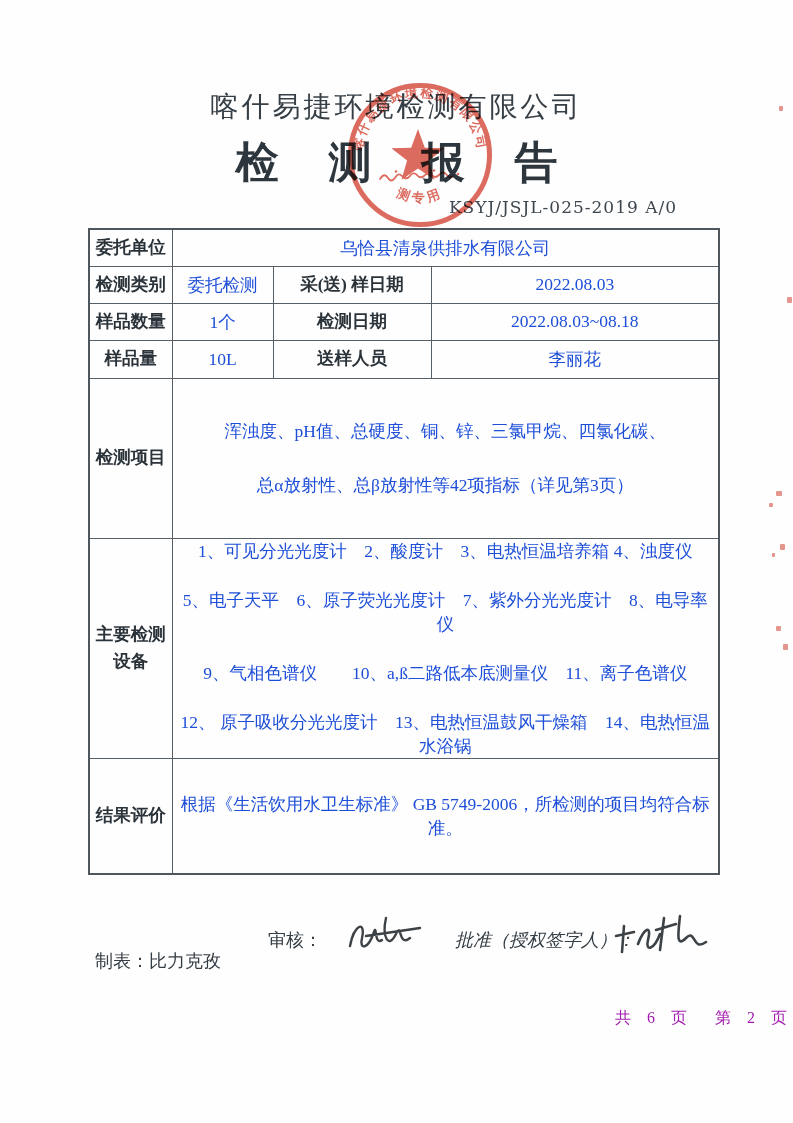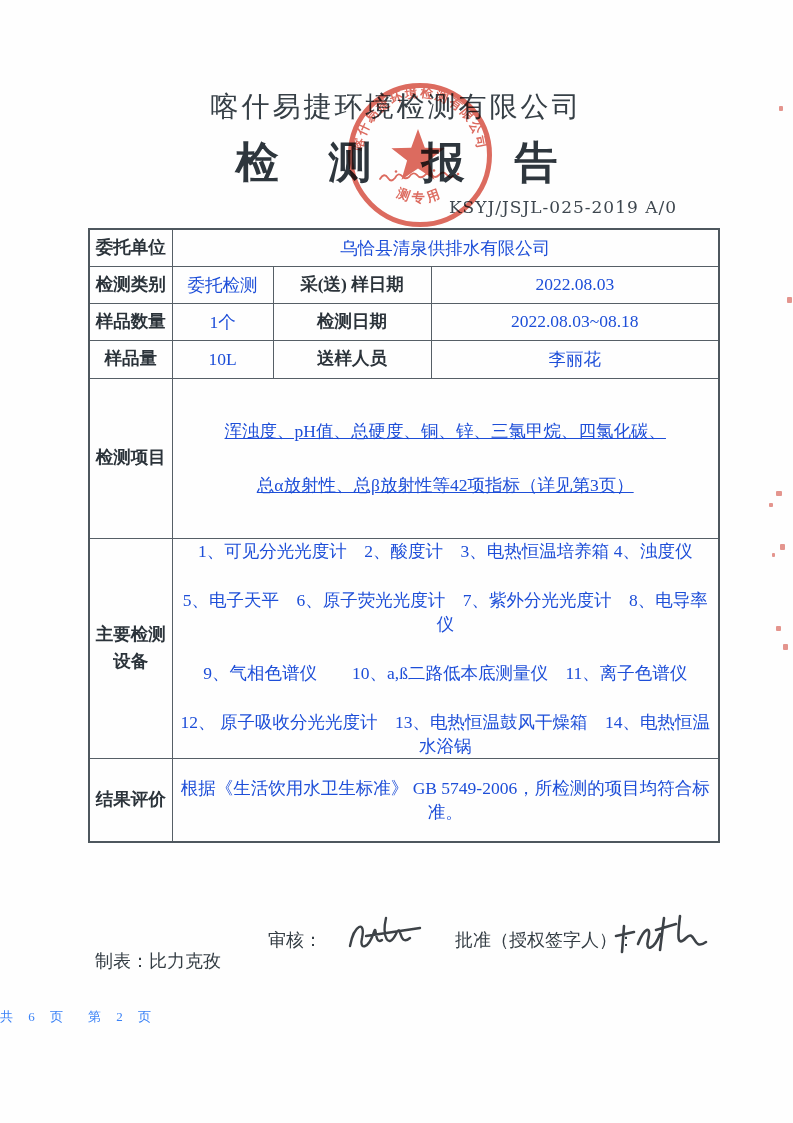"浑浊度、pH值、总硬度、铜、锌、三氯甲烷、四氯化碳、" .gap-wide { text-decoration: underline -> none }
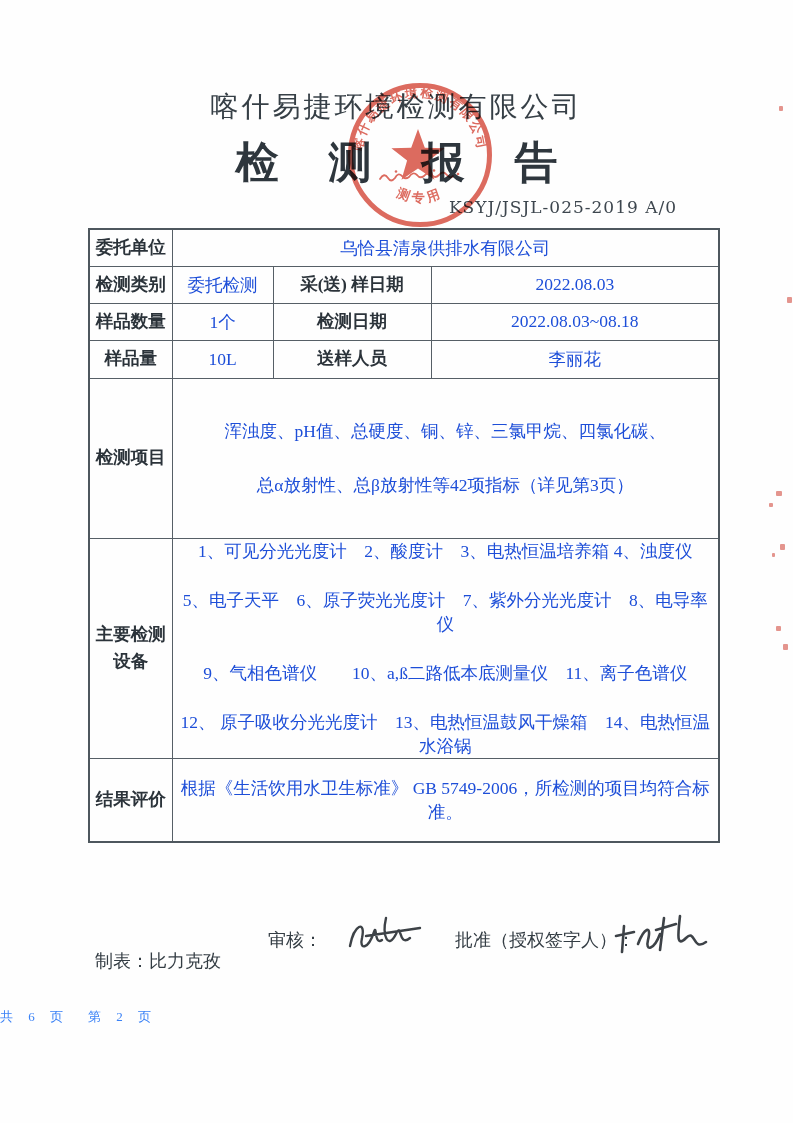"结果评价" .r8 { height: 84px -> 116px }
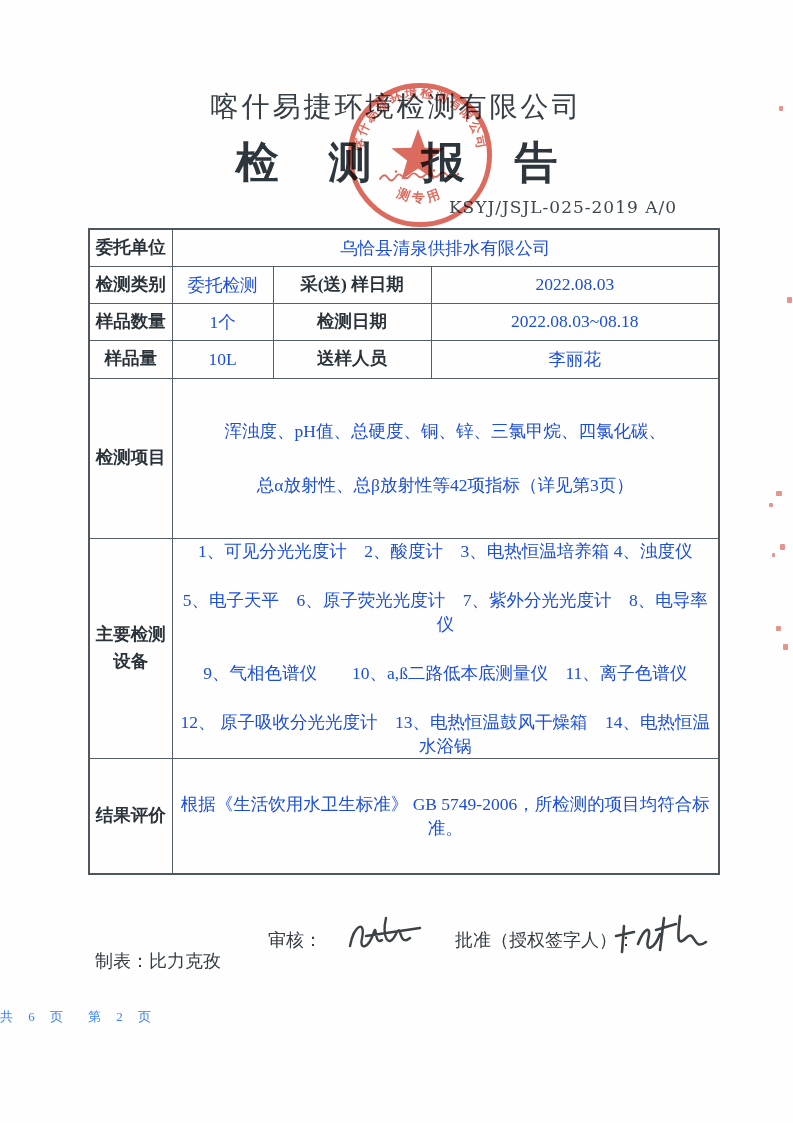"批准（授权签字人）：" .sig-approve { font-style: none -> italic }
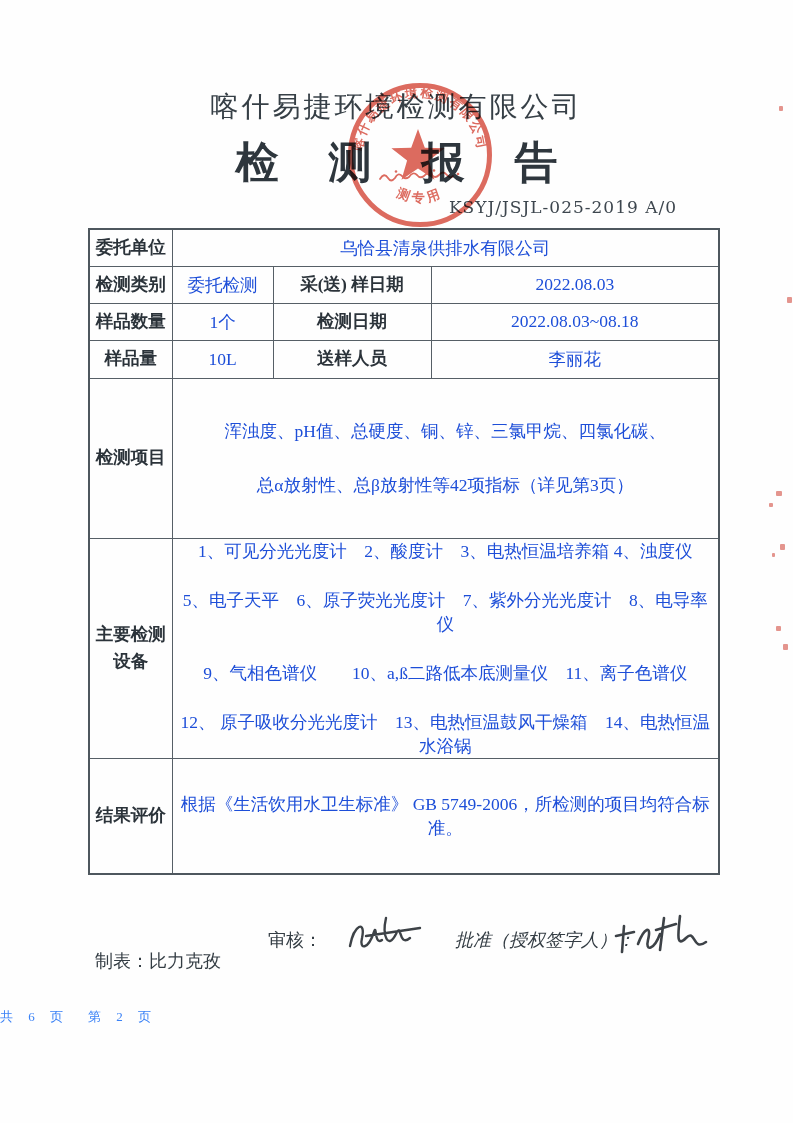"共 6 页 第 2" .page-footer { color: #3b82f6 -> #a21caf; font-size: 13px -> 16px; text-align: left -> right }
